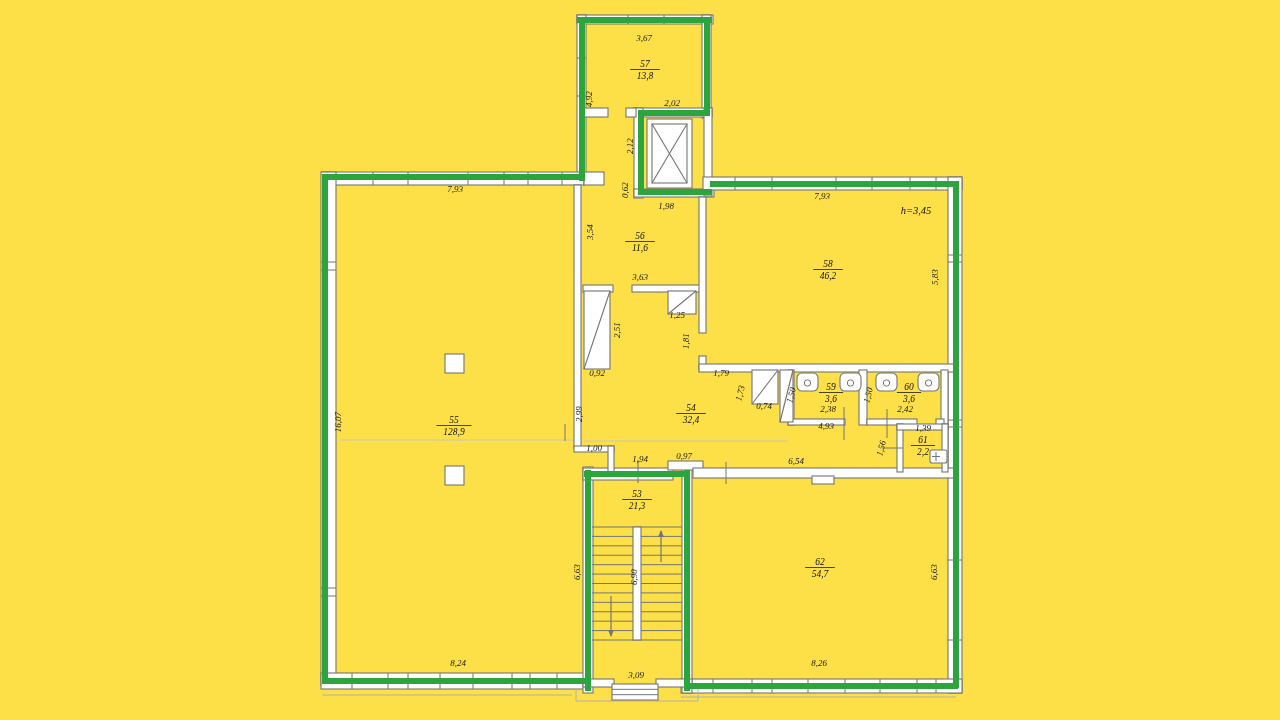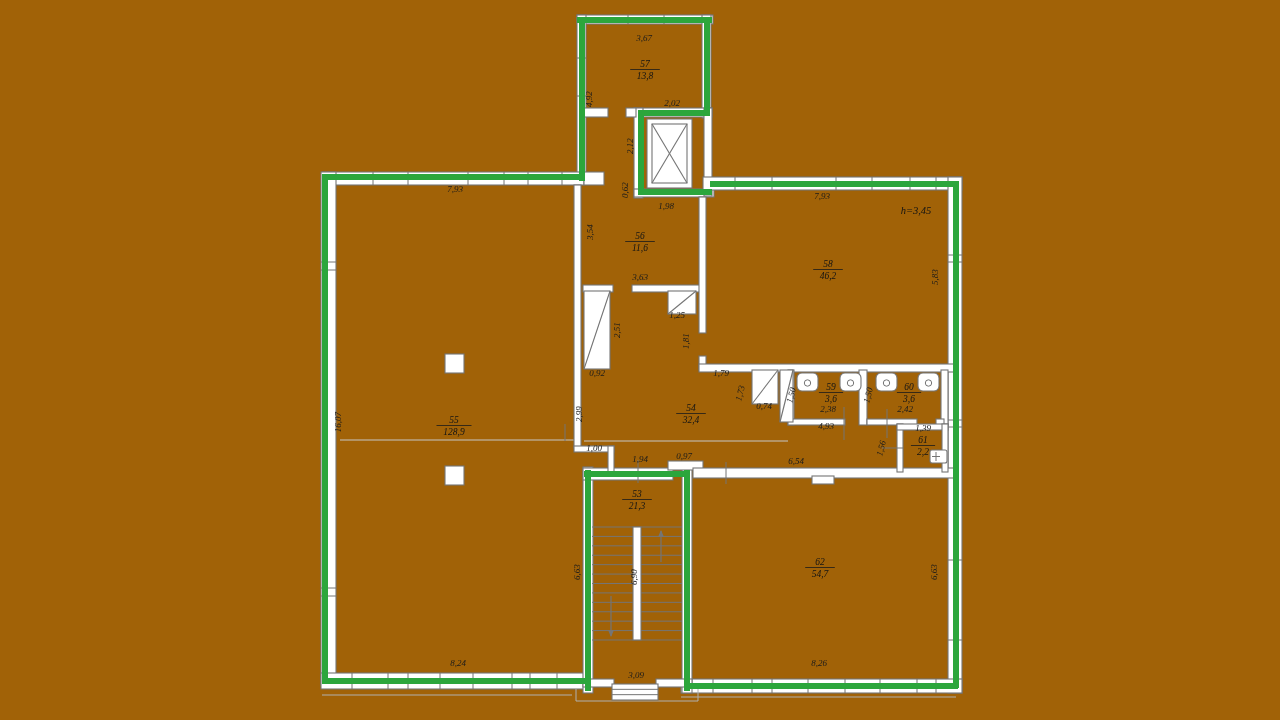"3,67" .stage { background: #a16207 -> #fde047 }
